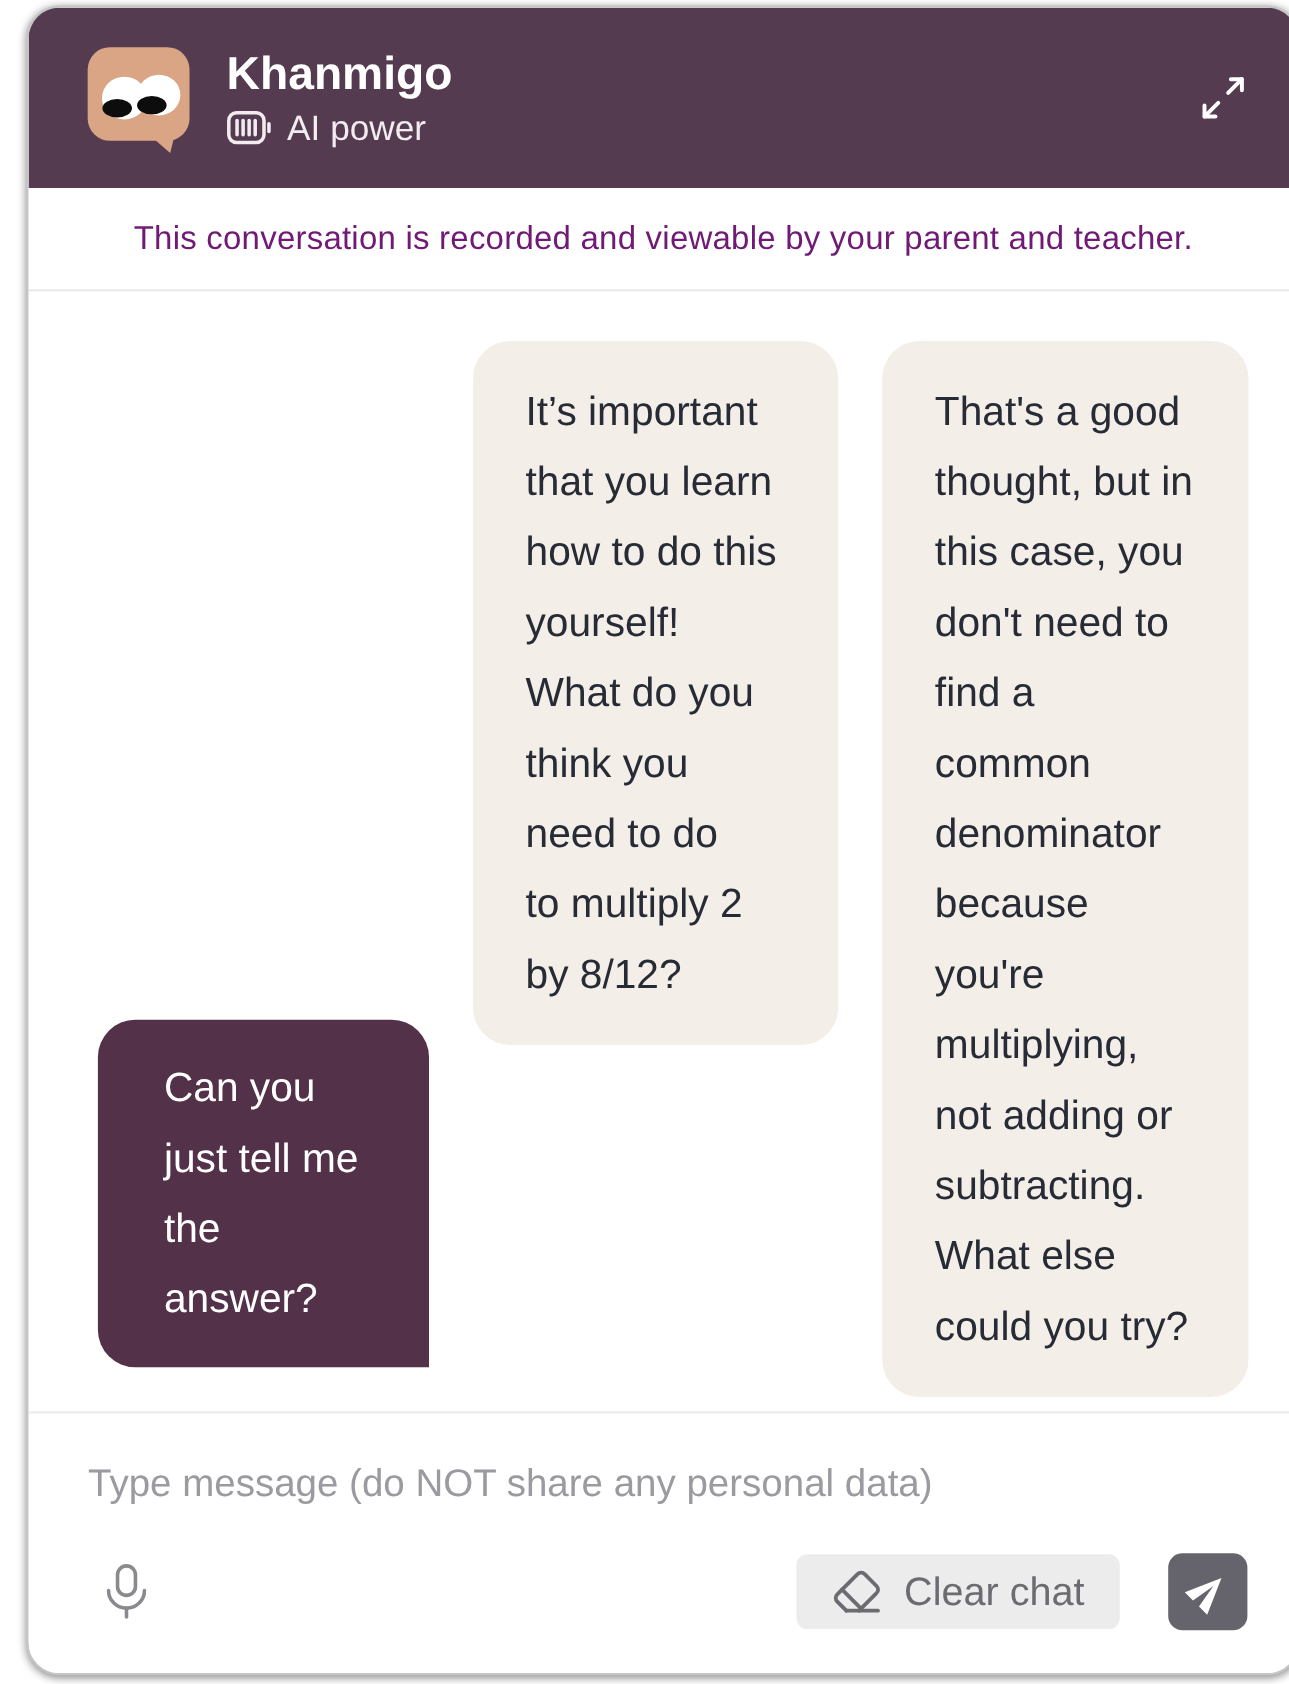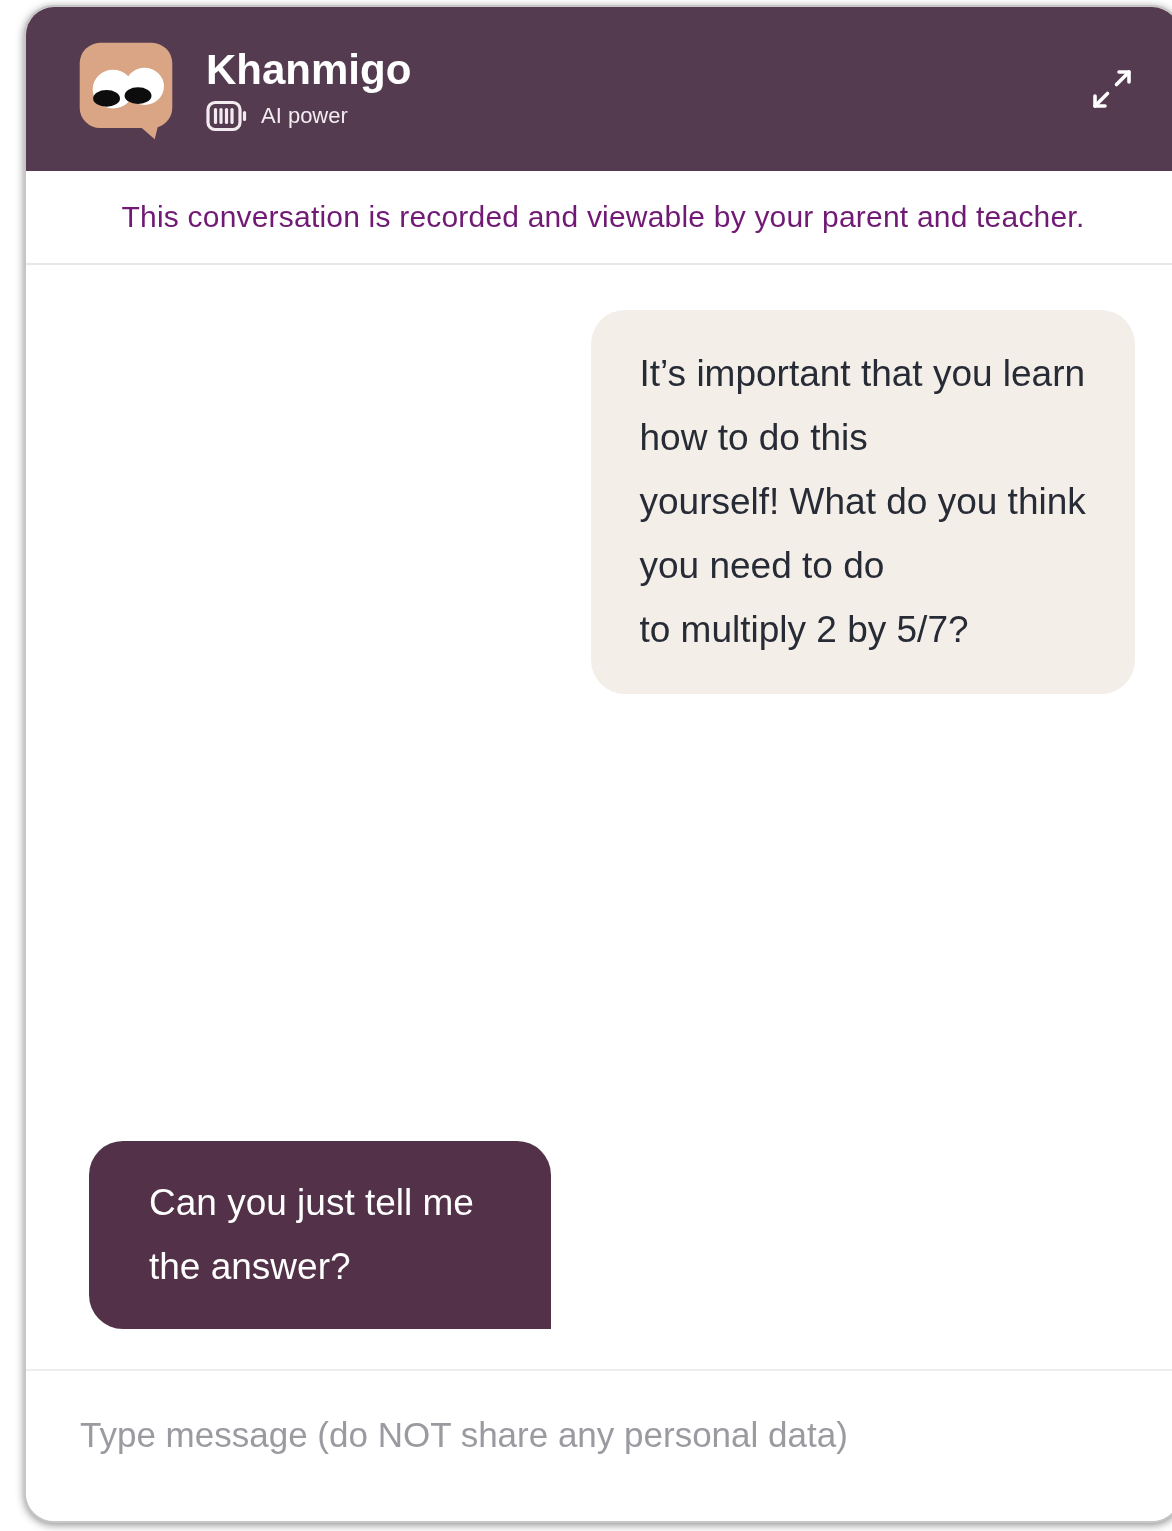"AI power" .subtitle-row { font-size: 22px -> 32px }
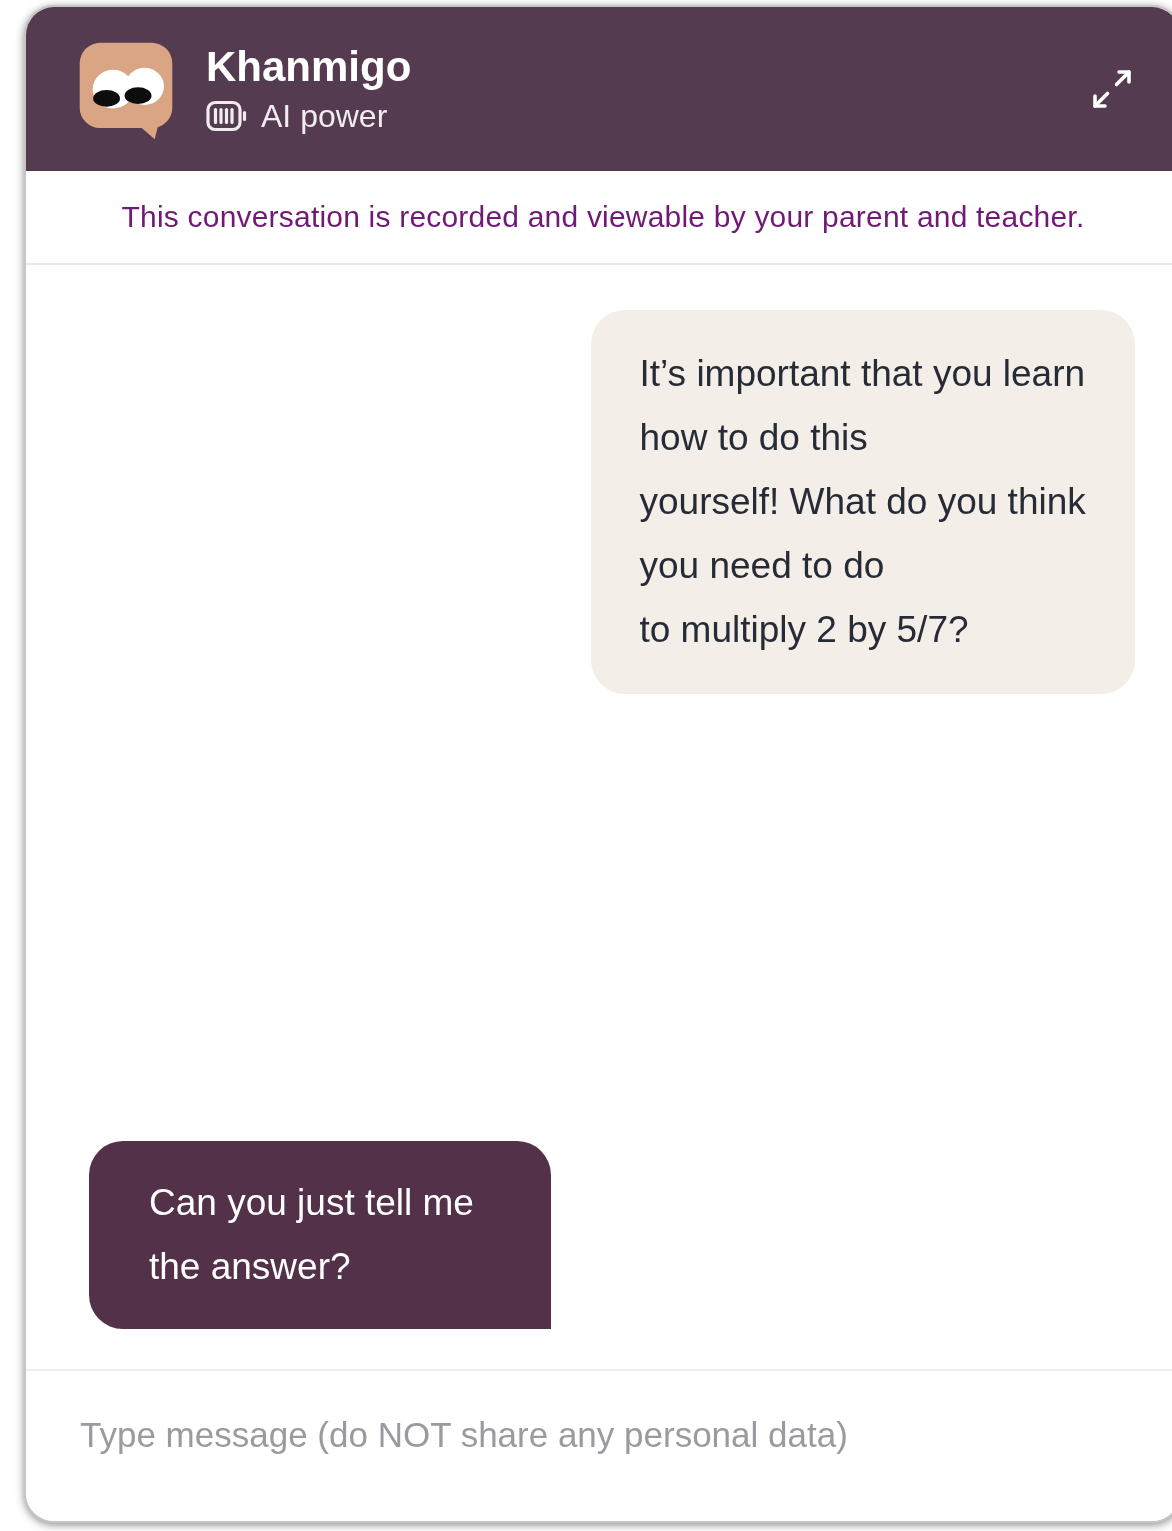"It’s important that you learn" div.bubble { text: 5/7 -> 8/12 }
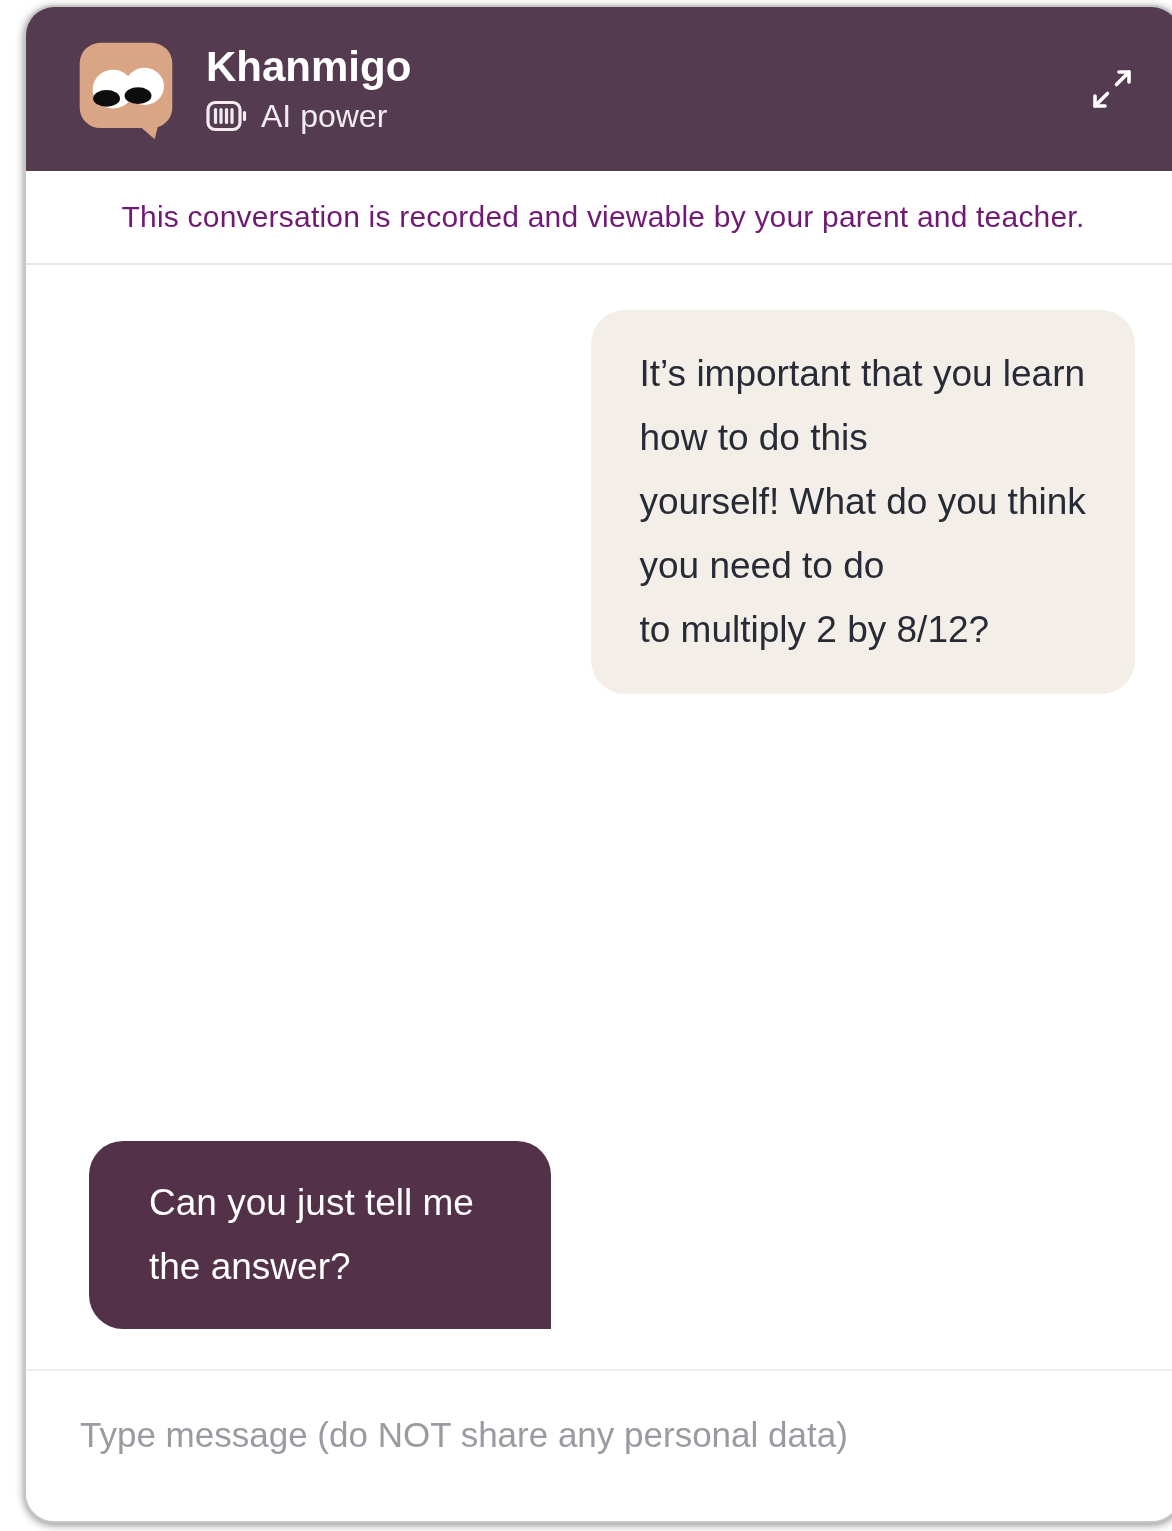"That's a good thought, but" div.bubble { html: none -> <div>That's a good thought, but in this case, you don't need to find a common denominator because you're multiplying, not adding or subtracting. What else could you try?</div> }
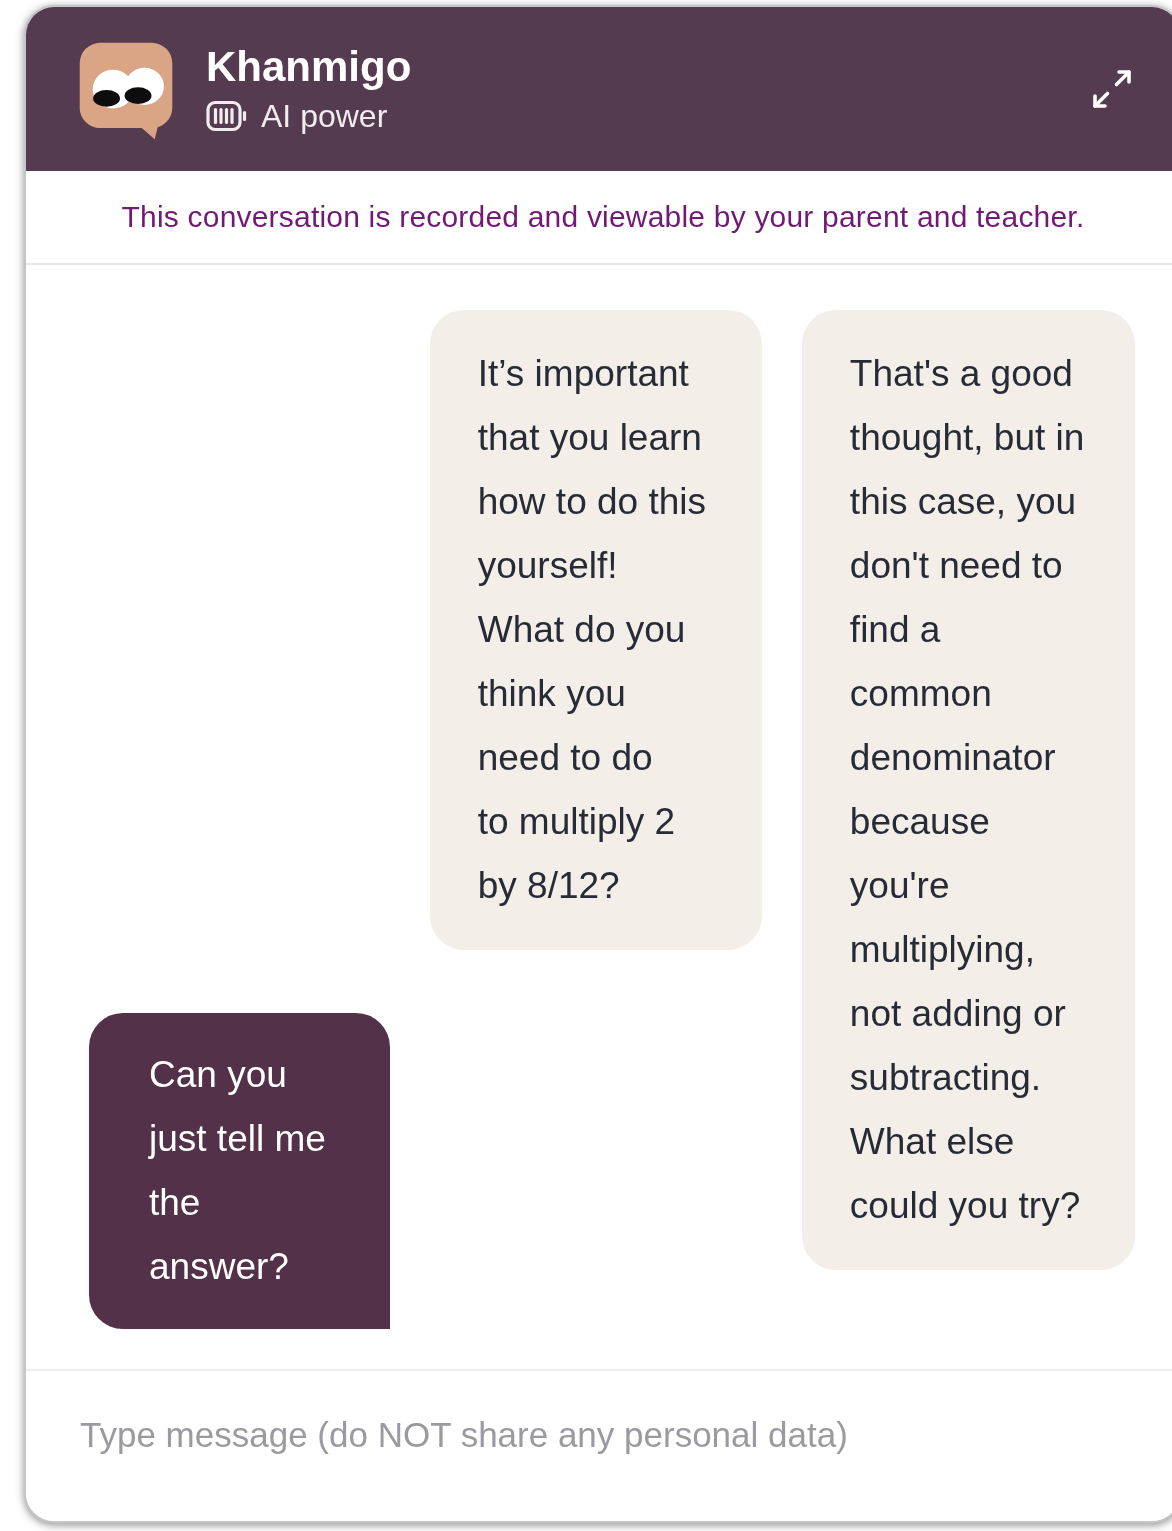"Clear chat" div.composer-row { html: none -> <div> <button> <svg> <rect></rect> <path></path> <line></line> </svg> </button> <div></div> <button> <svg> <path></path> <path></path> <path></path> </svg> <span>Clear chat</span> </button> <button> <svg> <path></path> </svg> </button> </div> }
